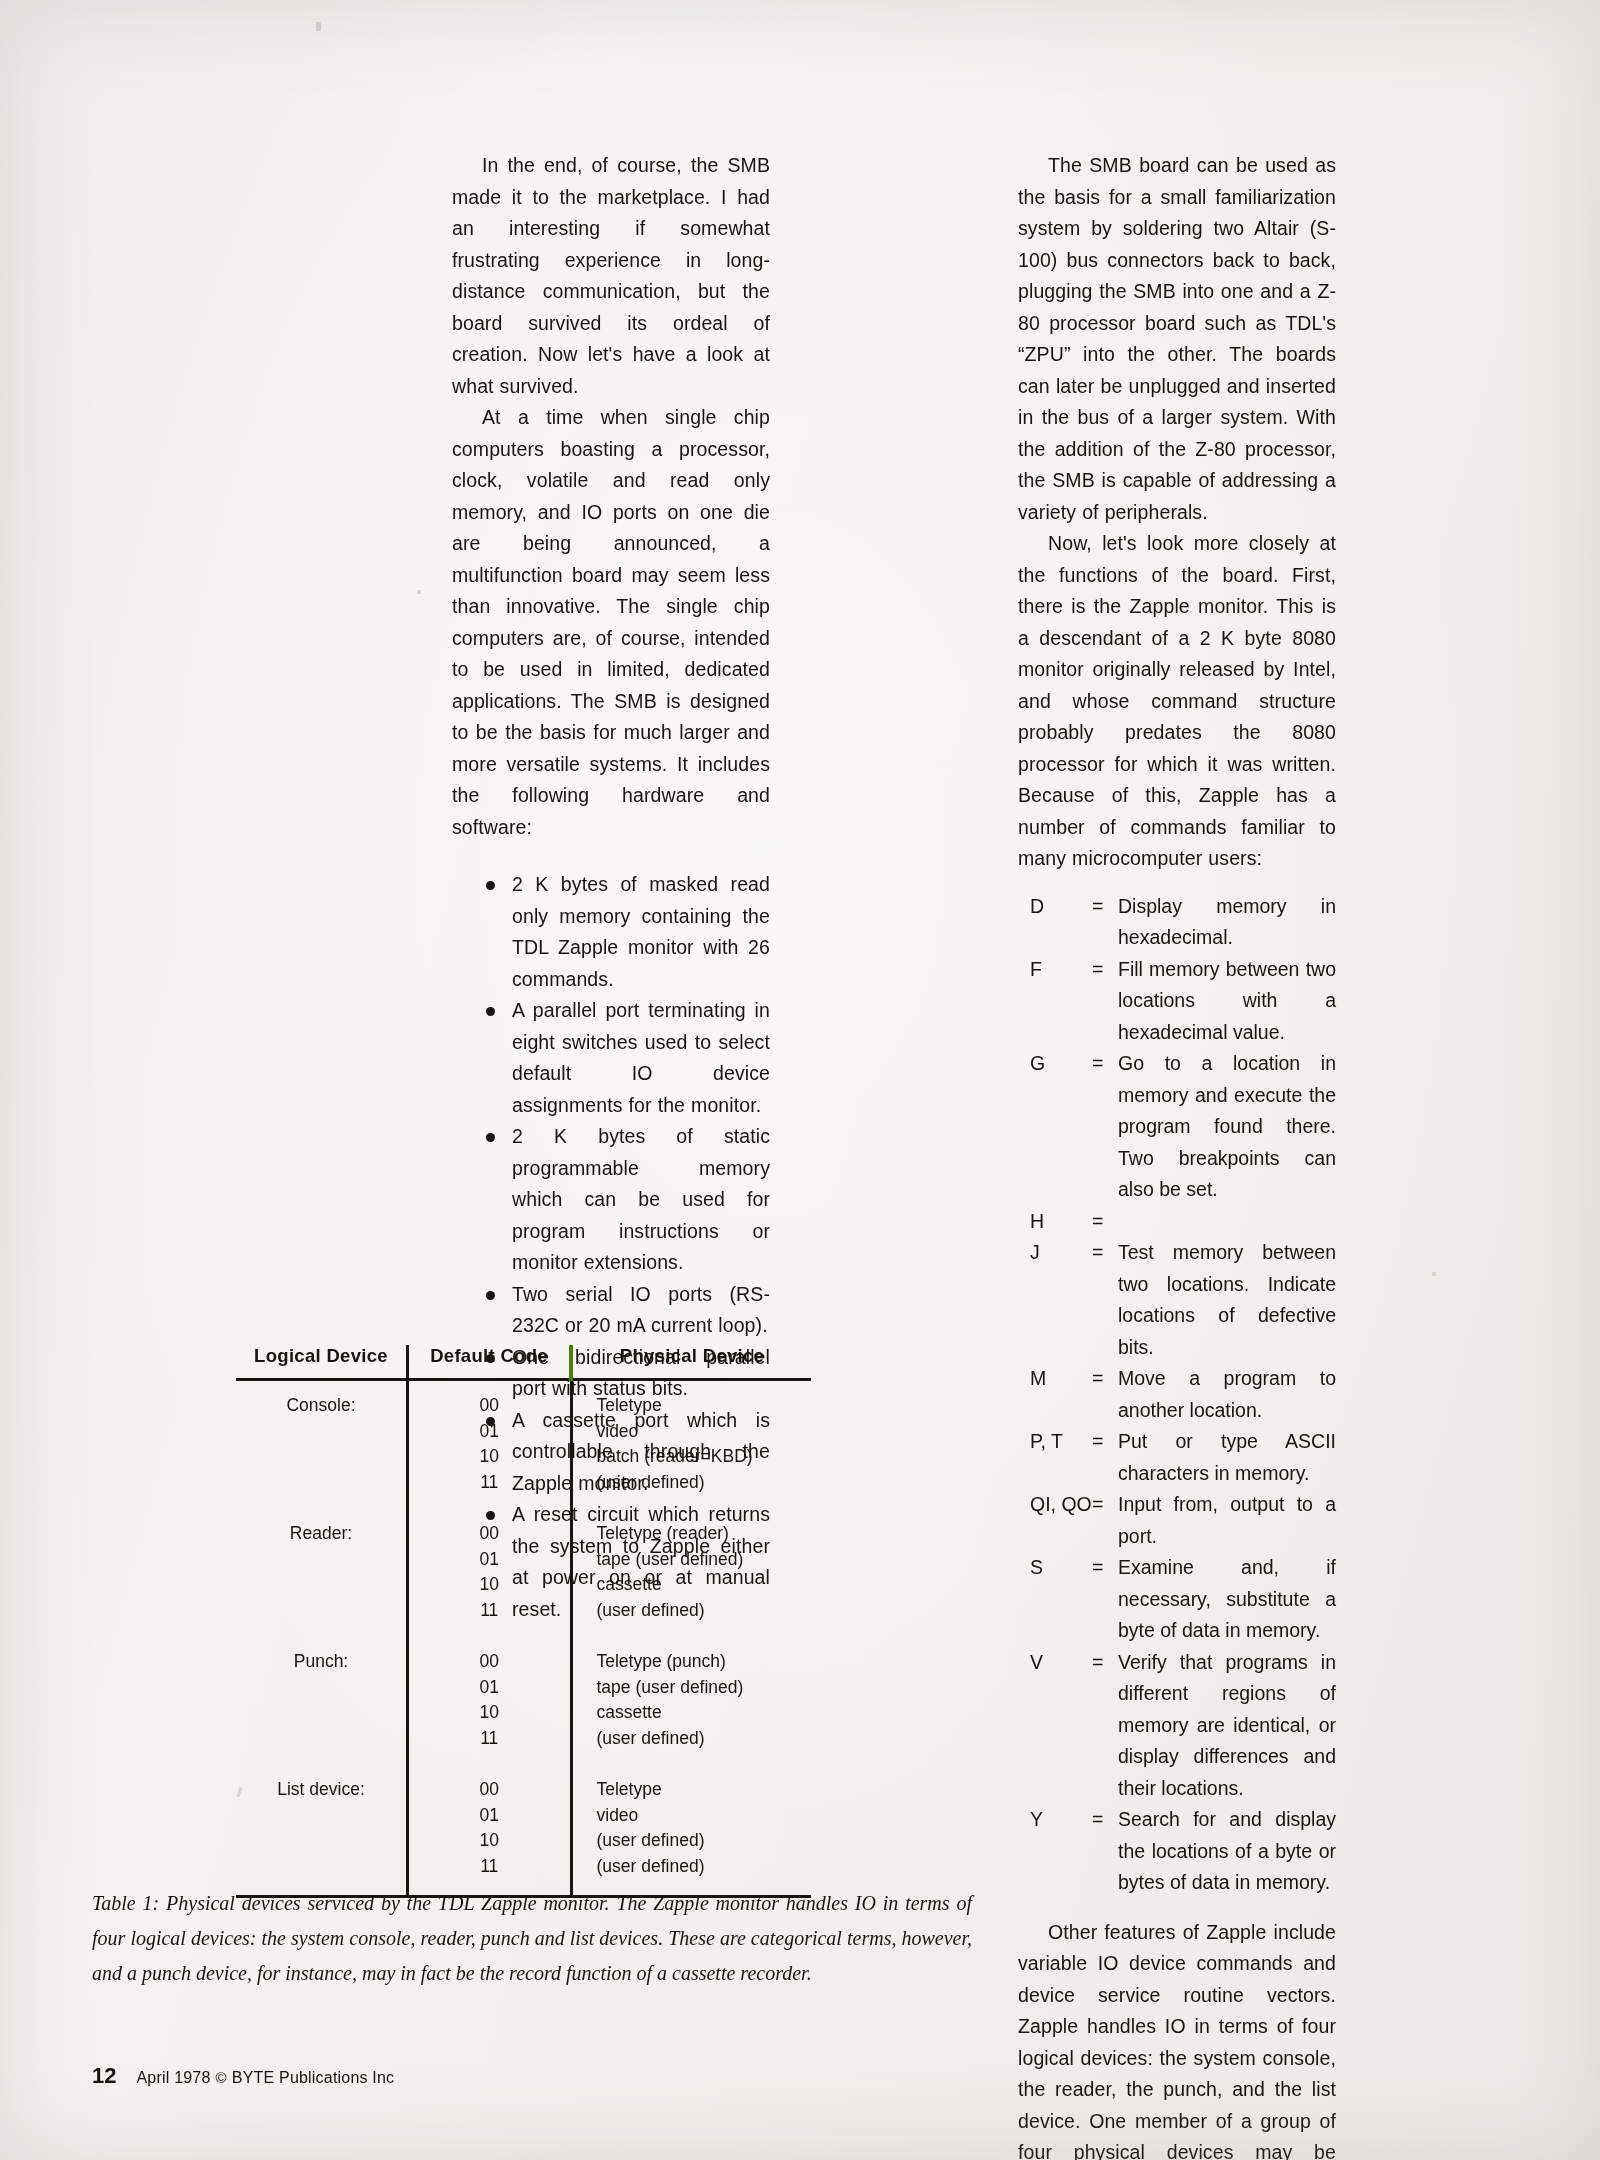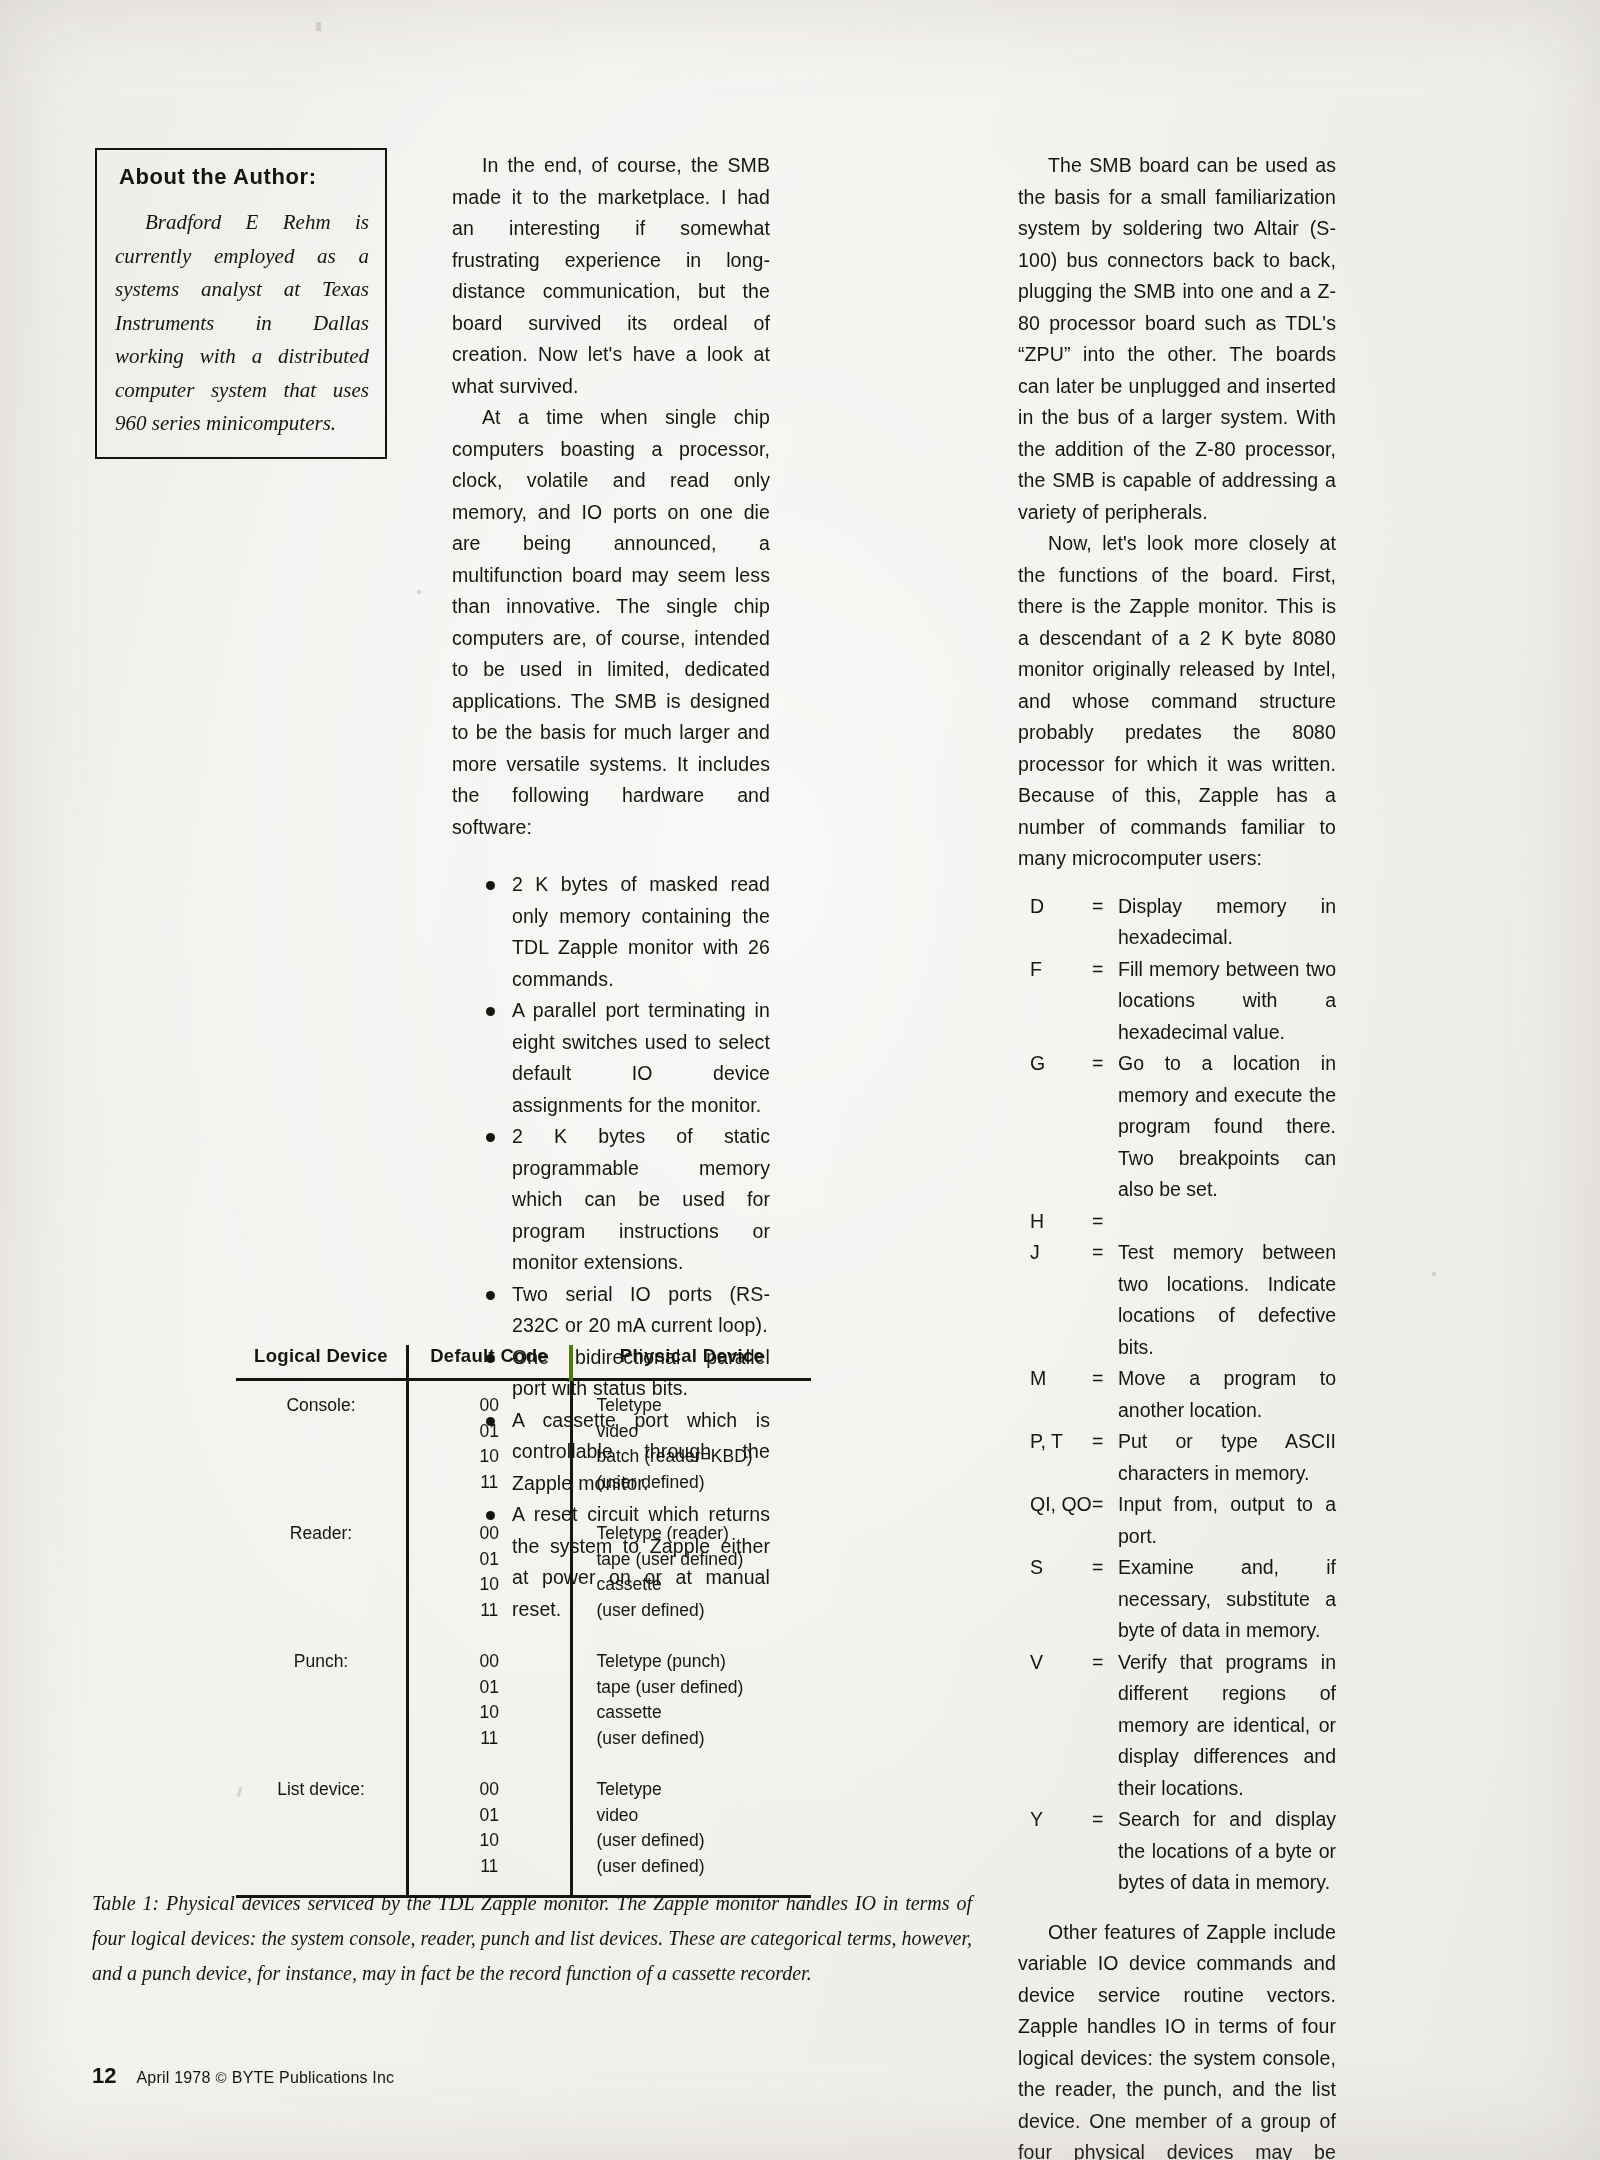"About the Author:" div.author-box { html: <div> <div>About the Author:</div> <div>Bradford E Rehm is currently employed as a systems analyst at Texas Instruments in Dallas working with a distributed computer system that uses 960 series minicomputers.</div> </div> -> none }
